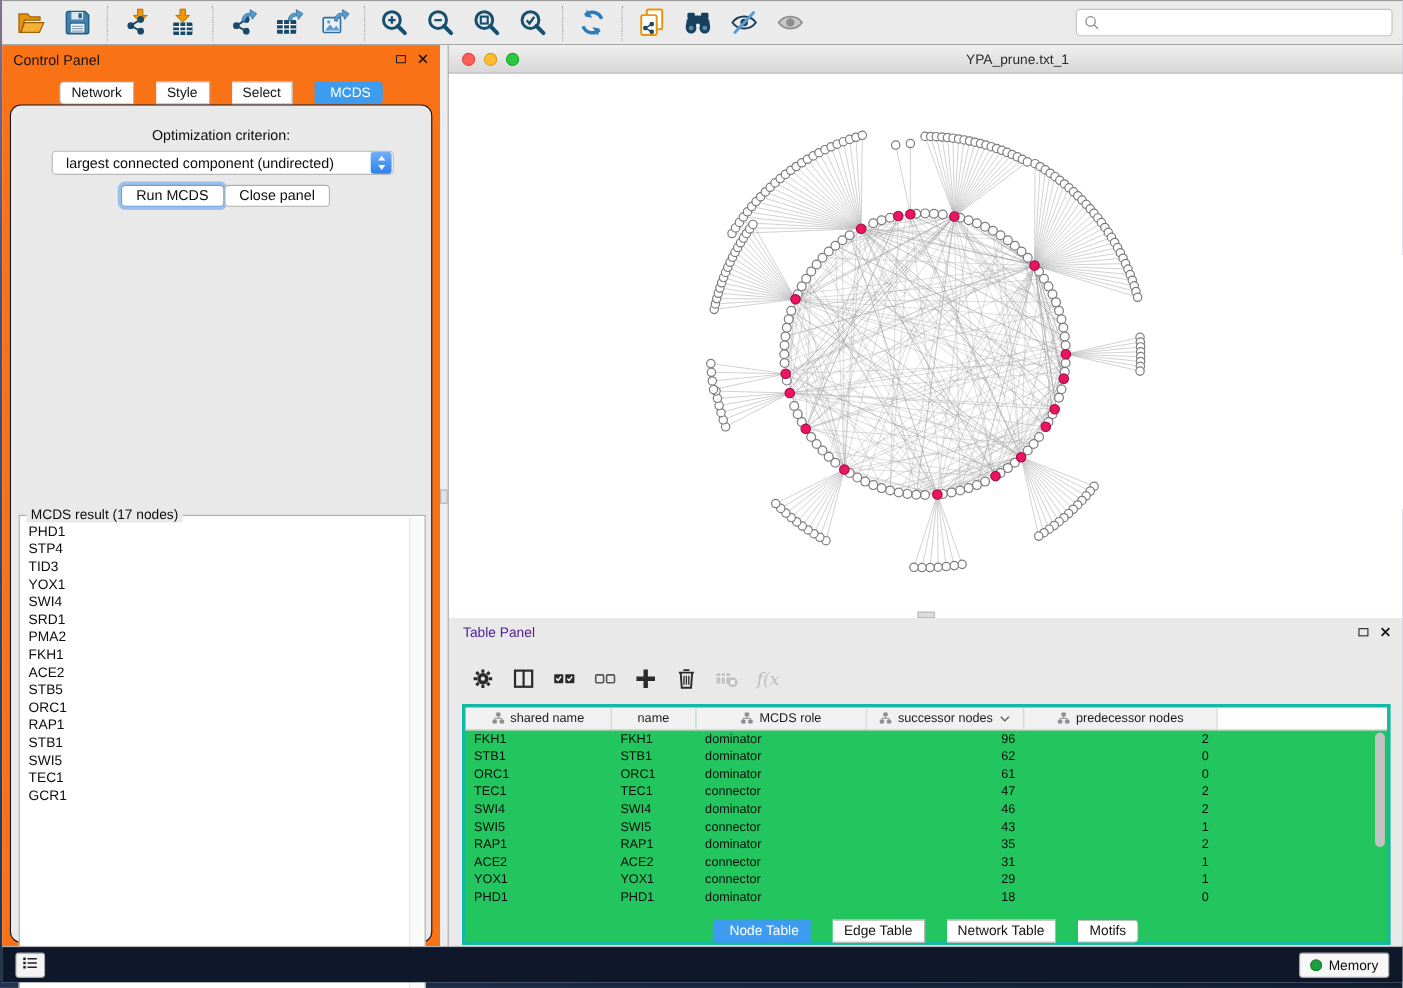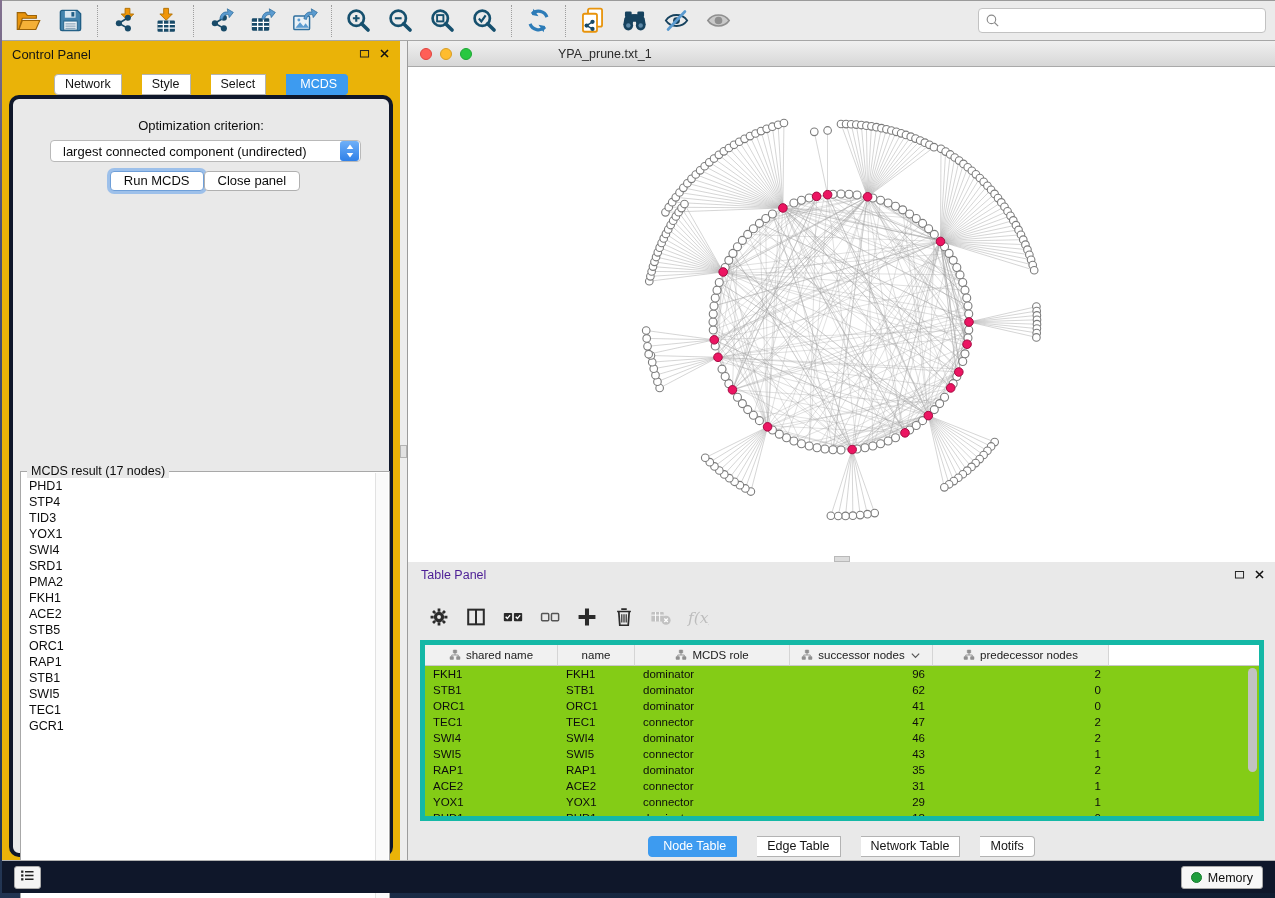"Control Panel" .control-panel { background: #eab308 -> #f97316 }
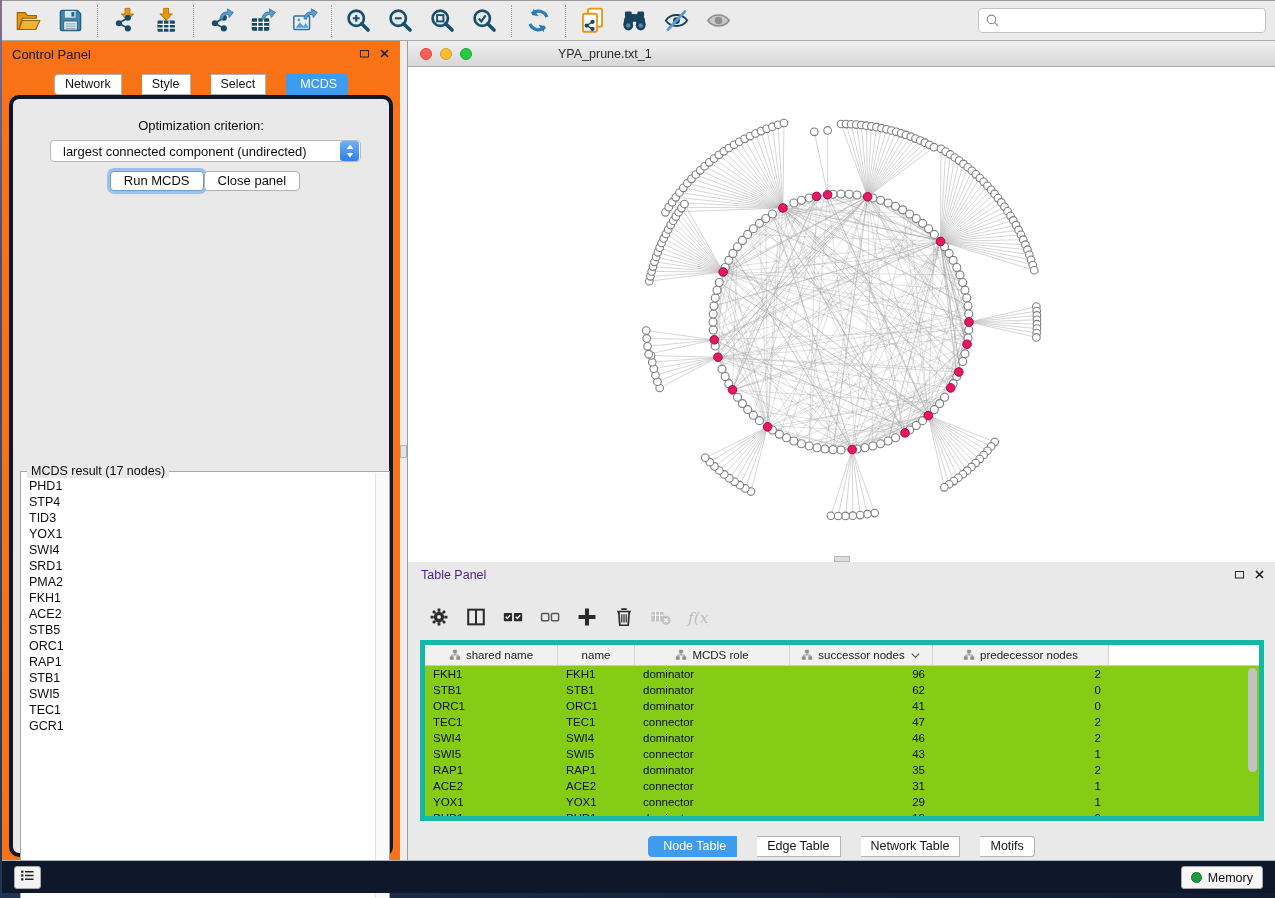"YPA_prune.txt_1" .net-title { left: 0 -> 17px; text-align: none -> center }
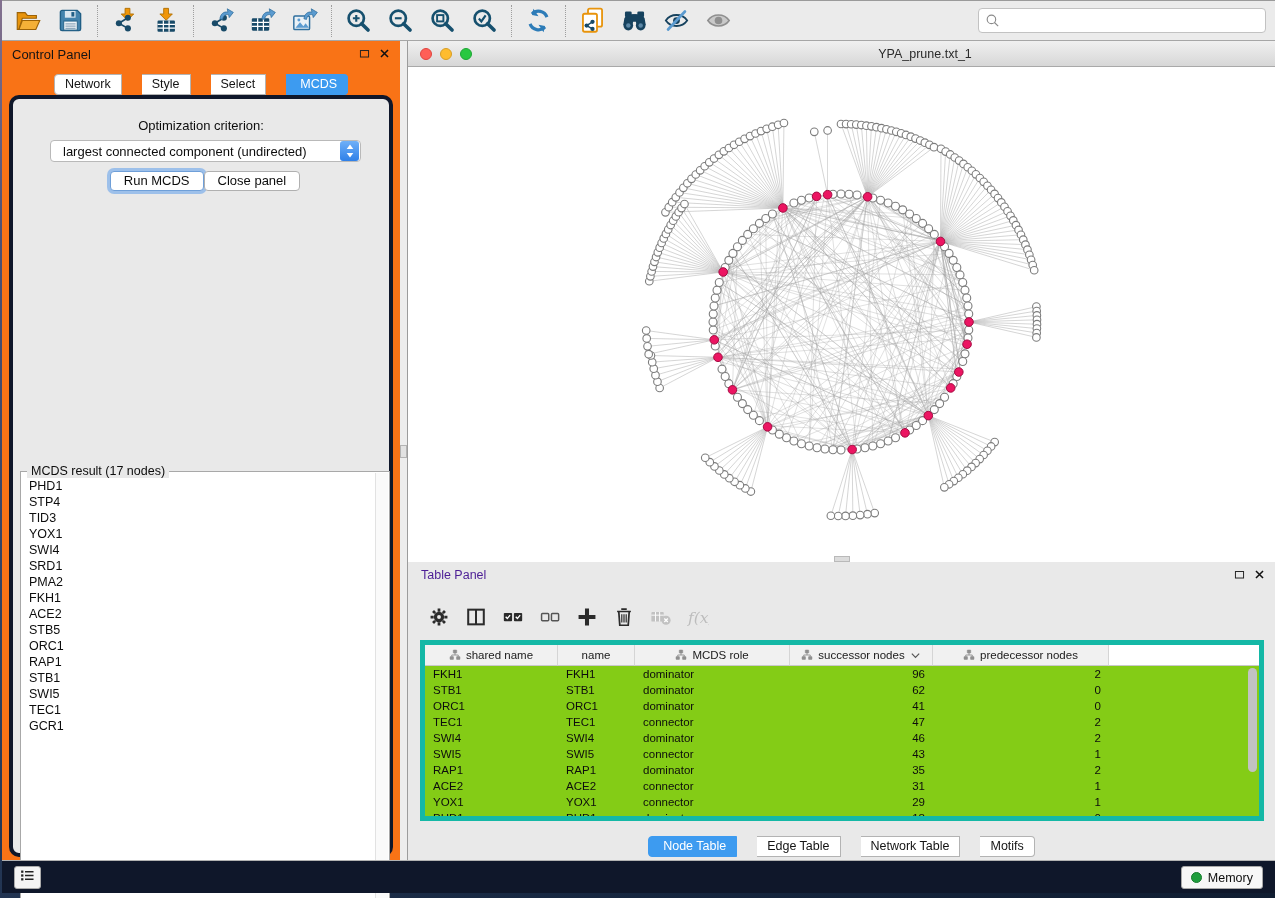"Optimization criterion:" .cp-content { border: 4px solid #0f172a -> 1px solid #0f172a }
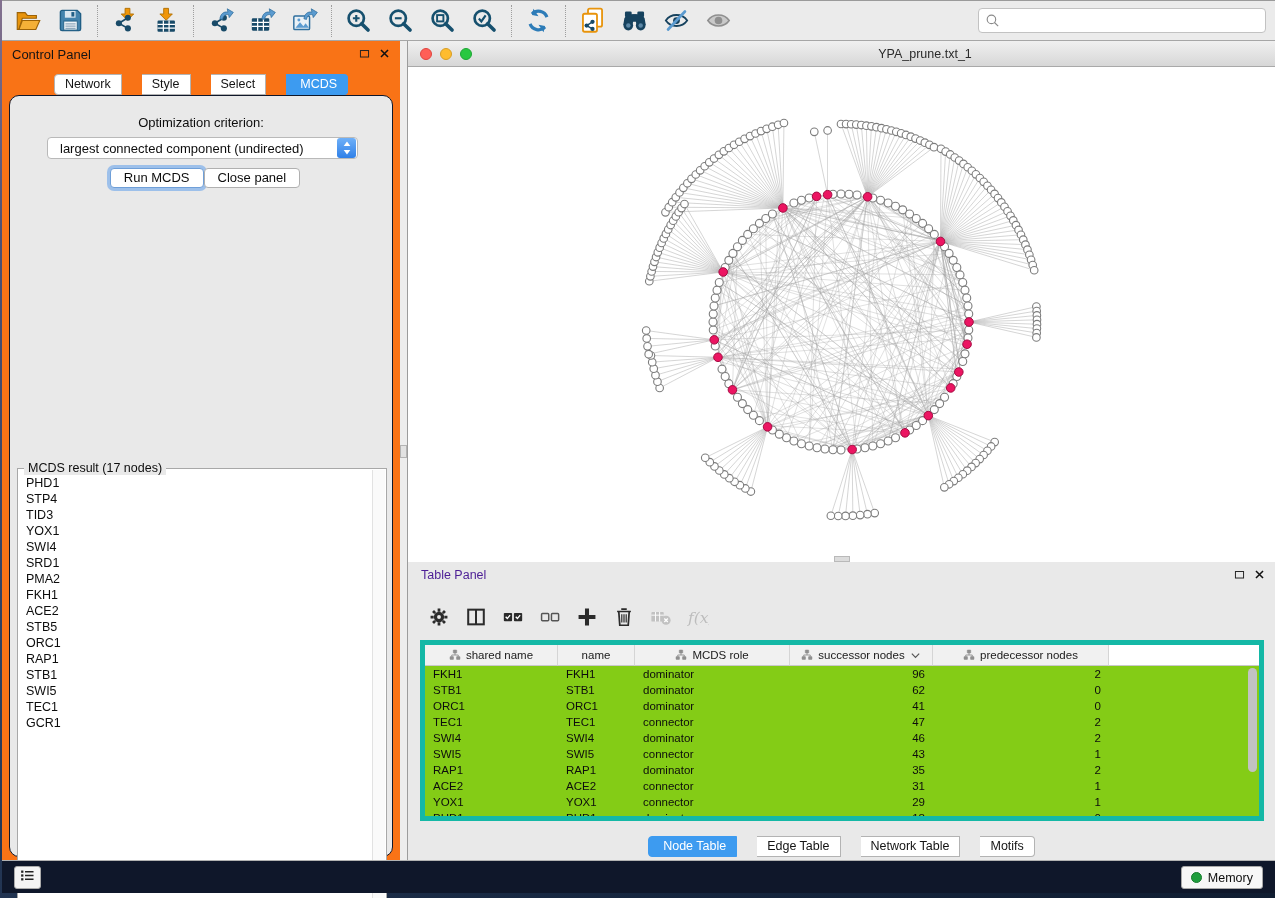"shared name" .table-wrap { background: #84cc16 -> #22c55e; border: 5px solid #14b8a6 -> 3px solid #14b8a6; height: 181px -> 219px }
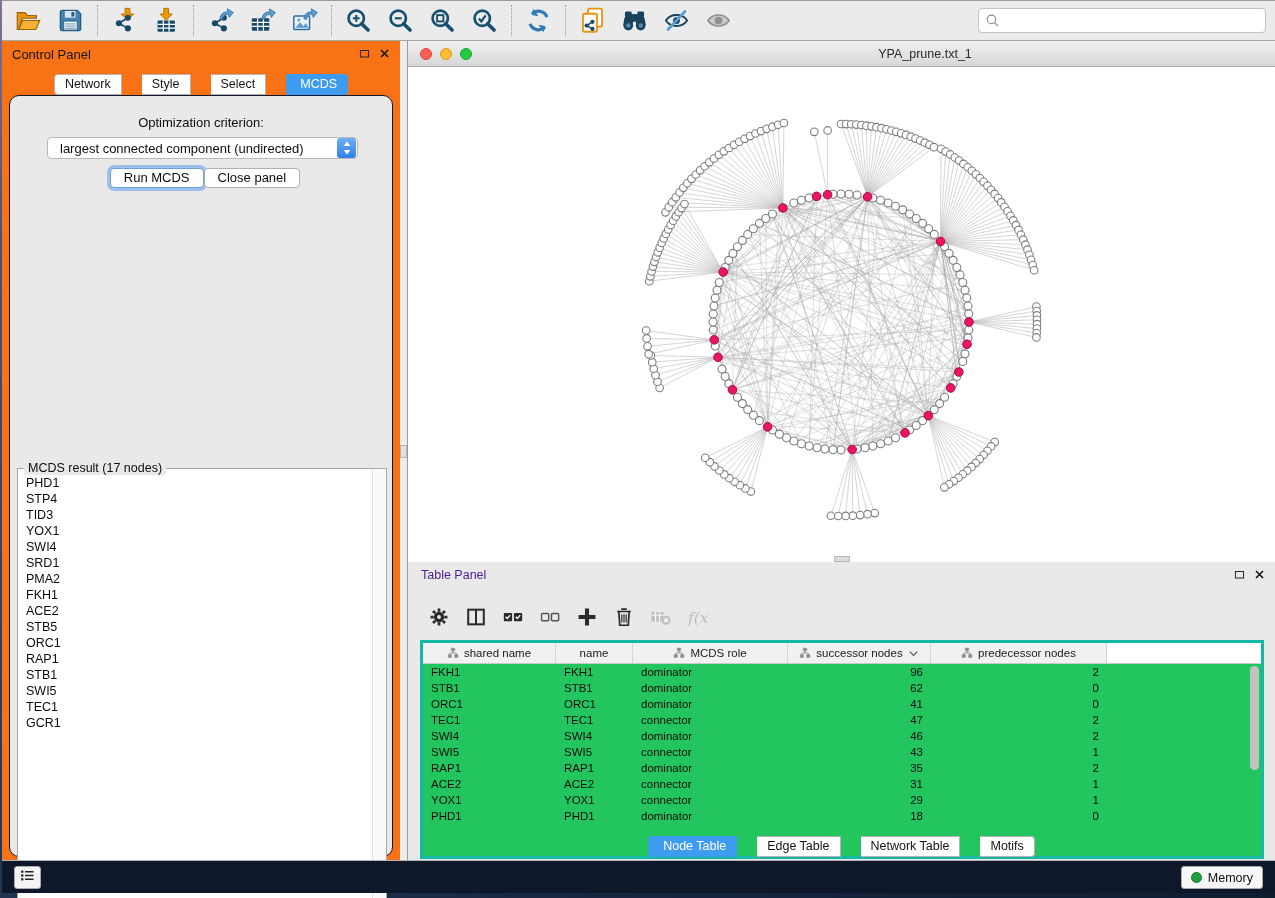"41" div.td { text: 41 -> 61 }
